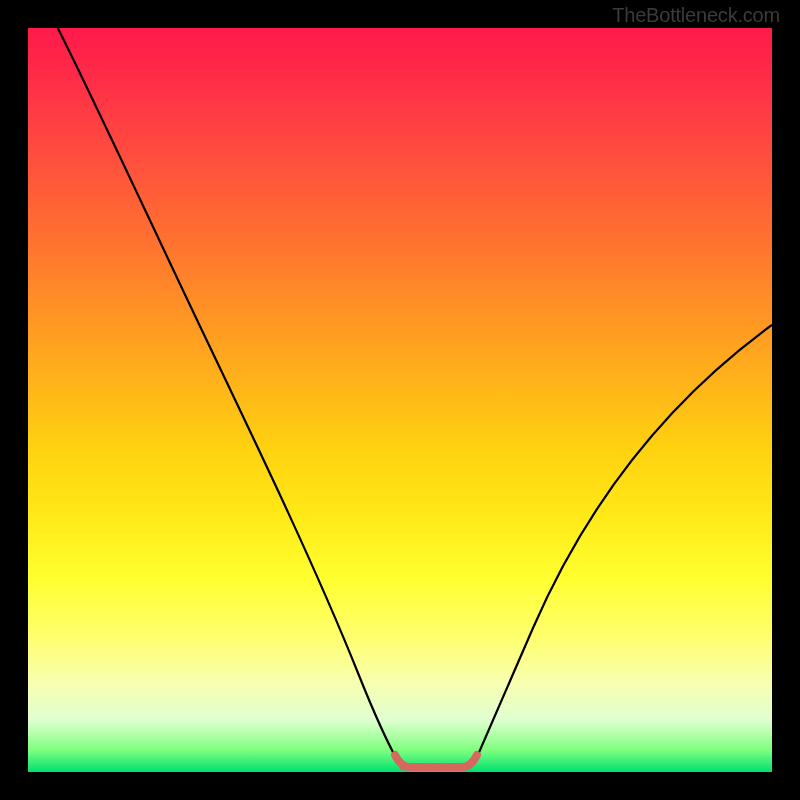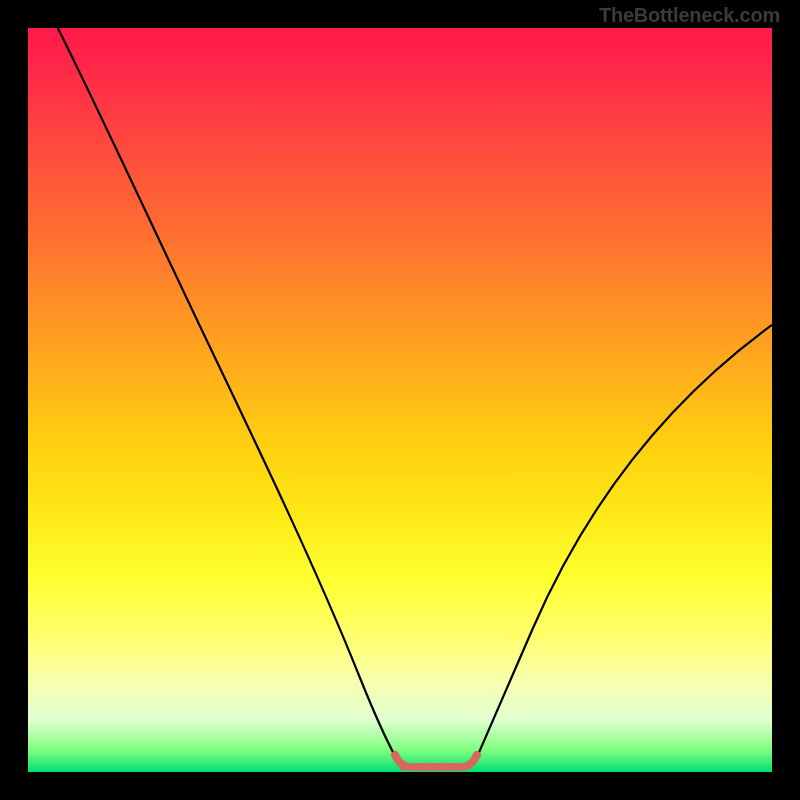"TheBottleneck.com" .watermark { font-weight: 700 -> 400 }
